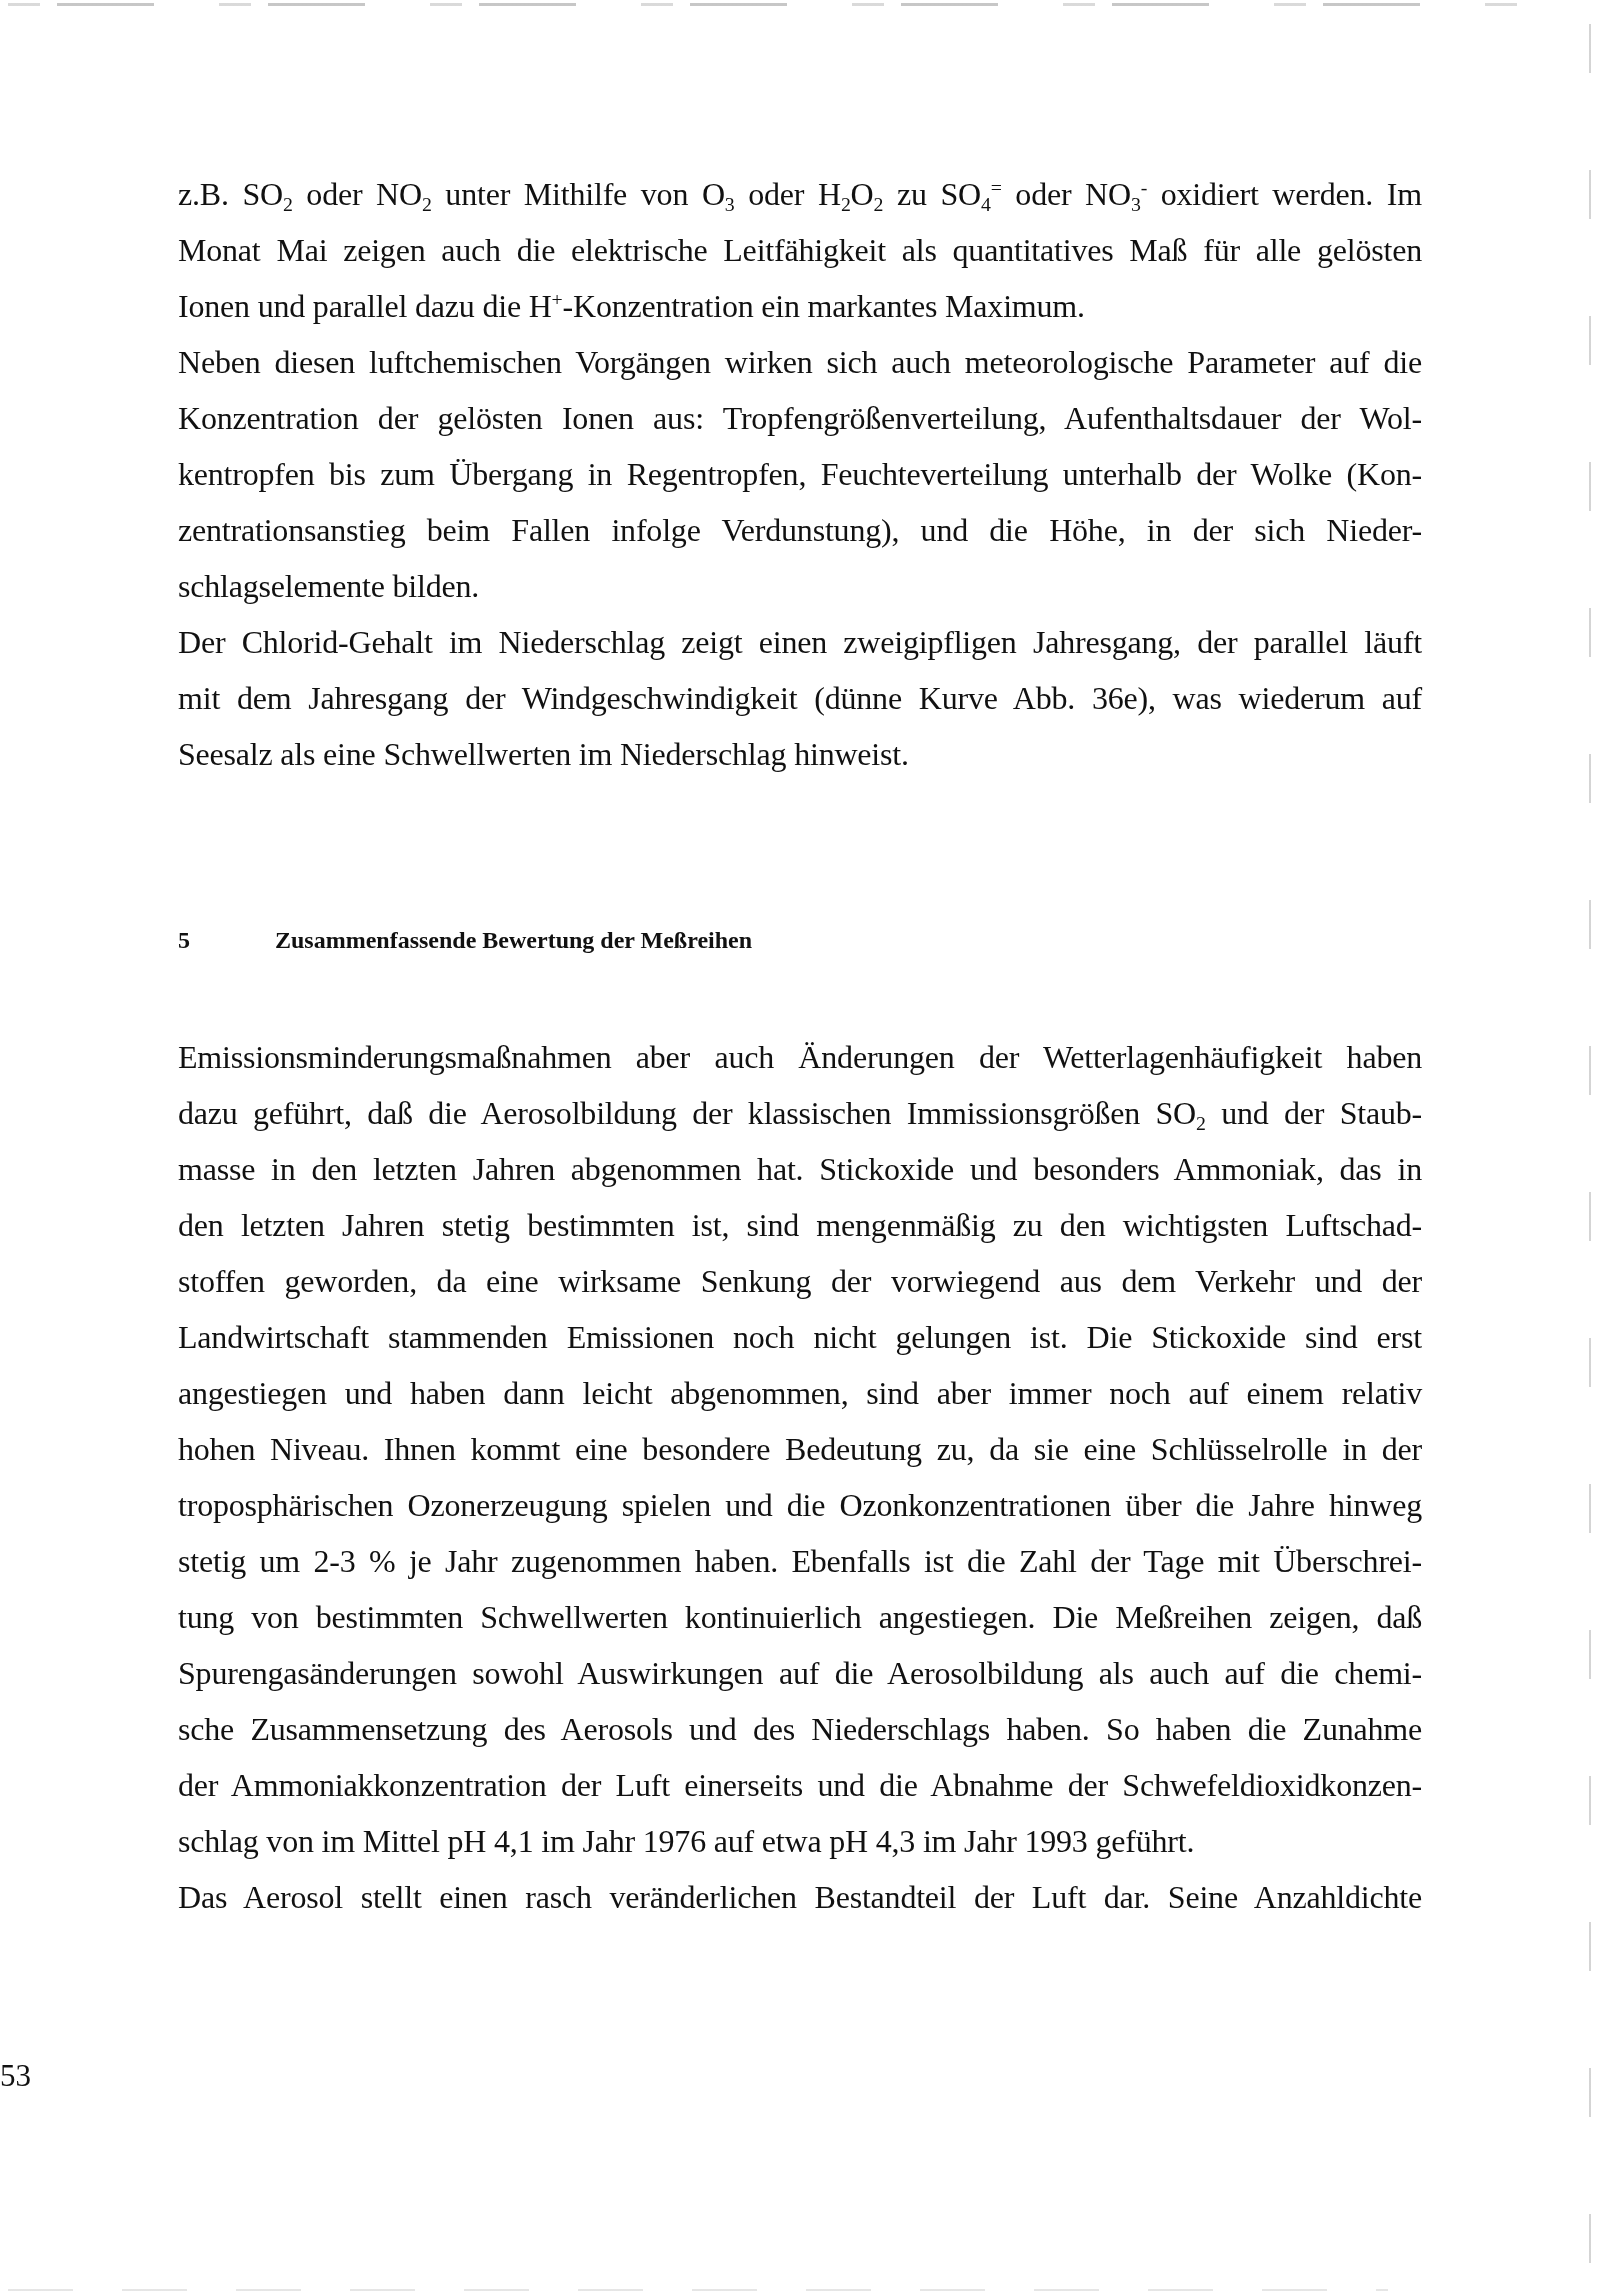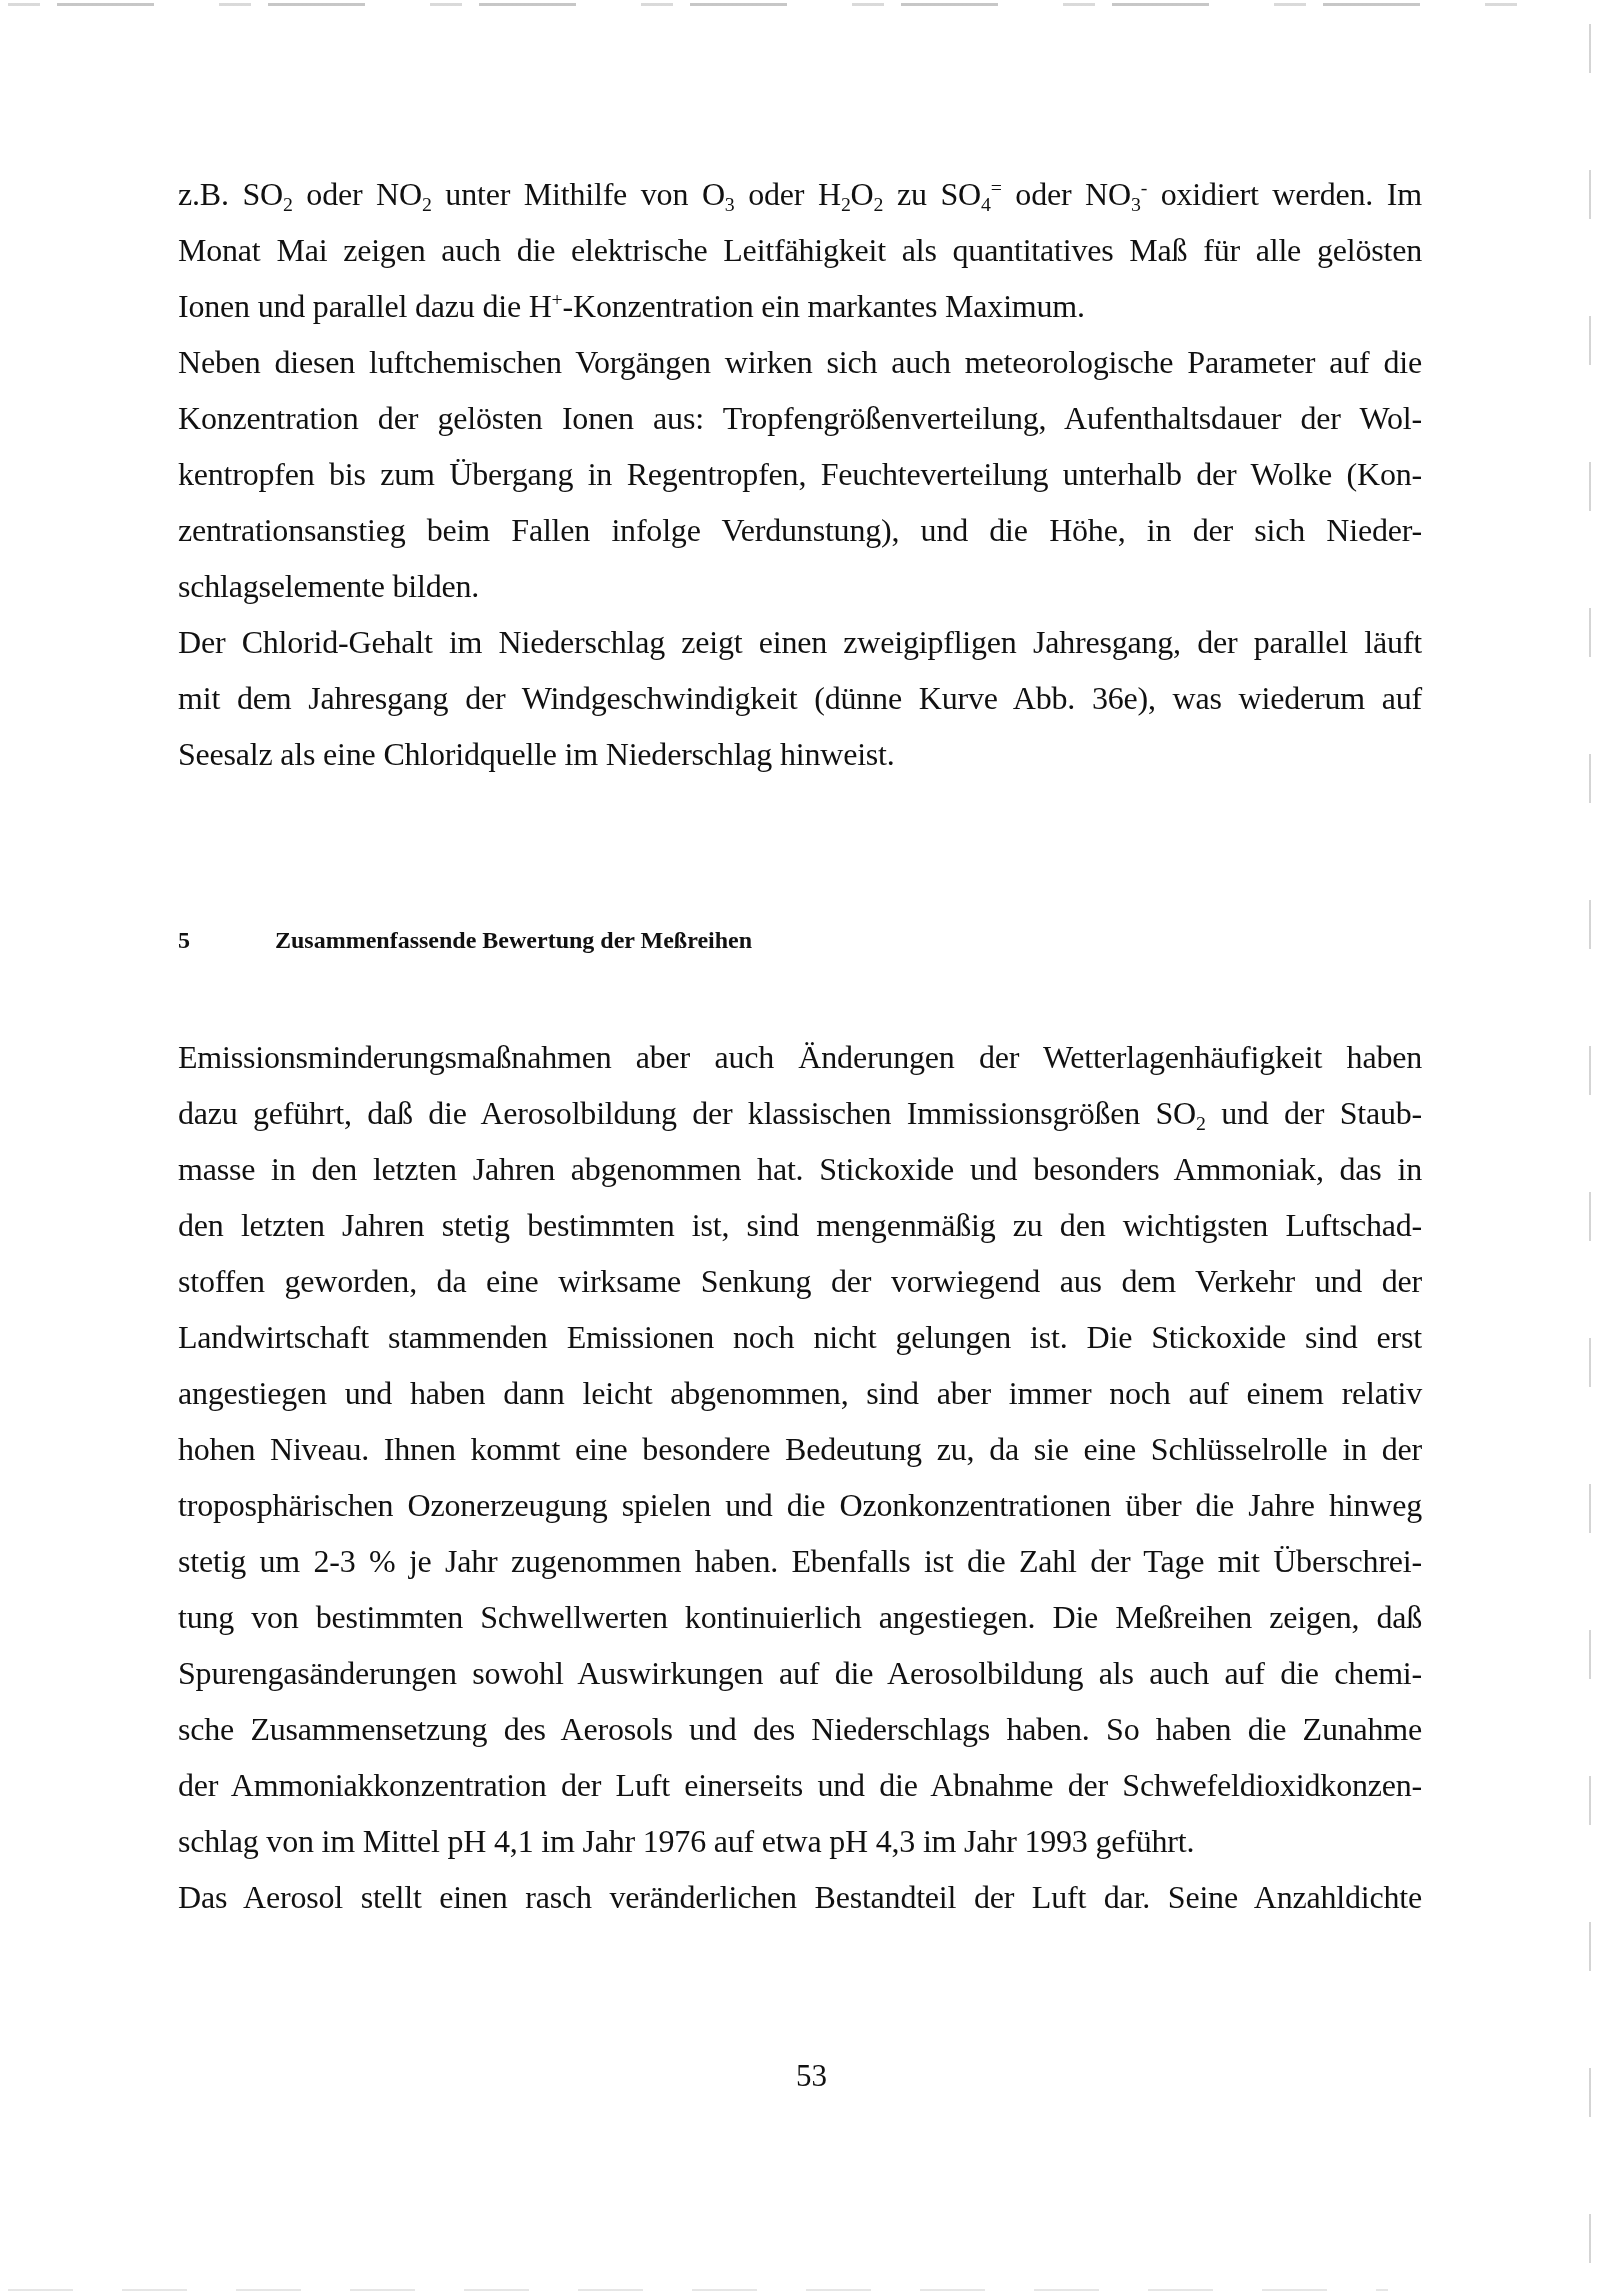"Seesalz als eine Chloridquelle im" span.line { text: Chloridquelle -> Schwellwerten }
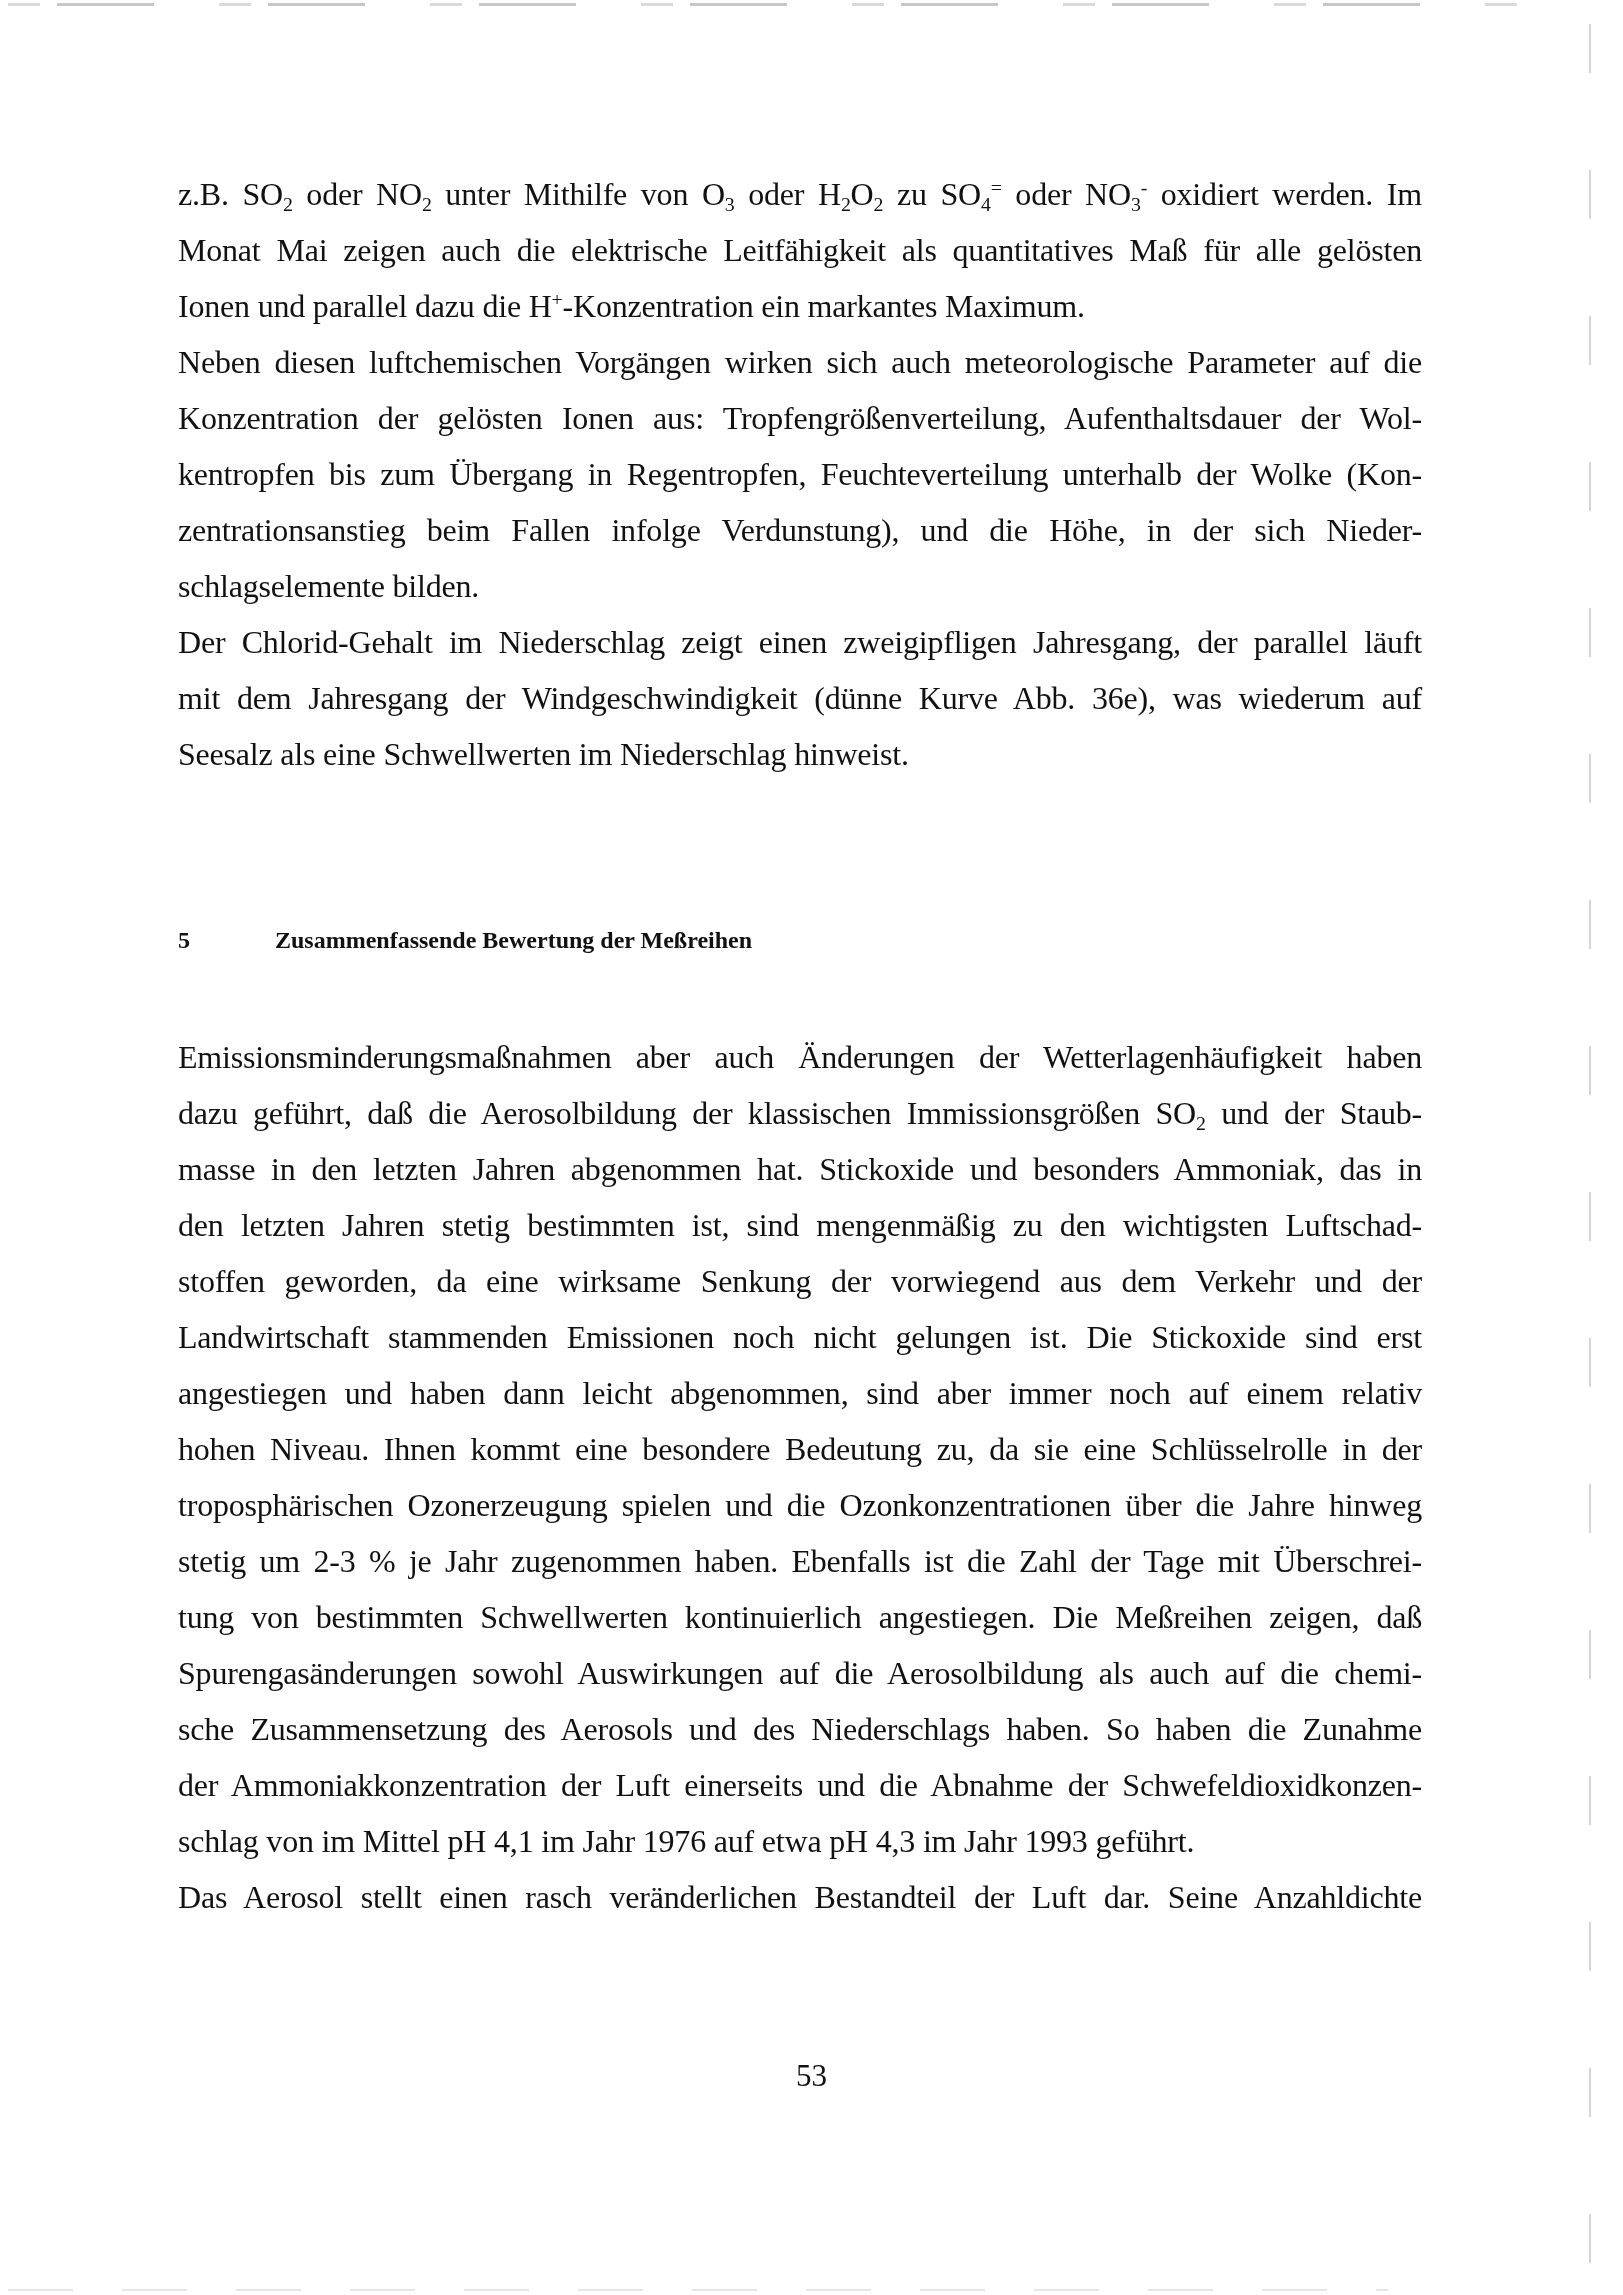"53" .page-number { text-align: center -> none }
